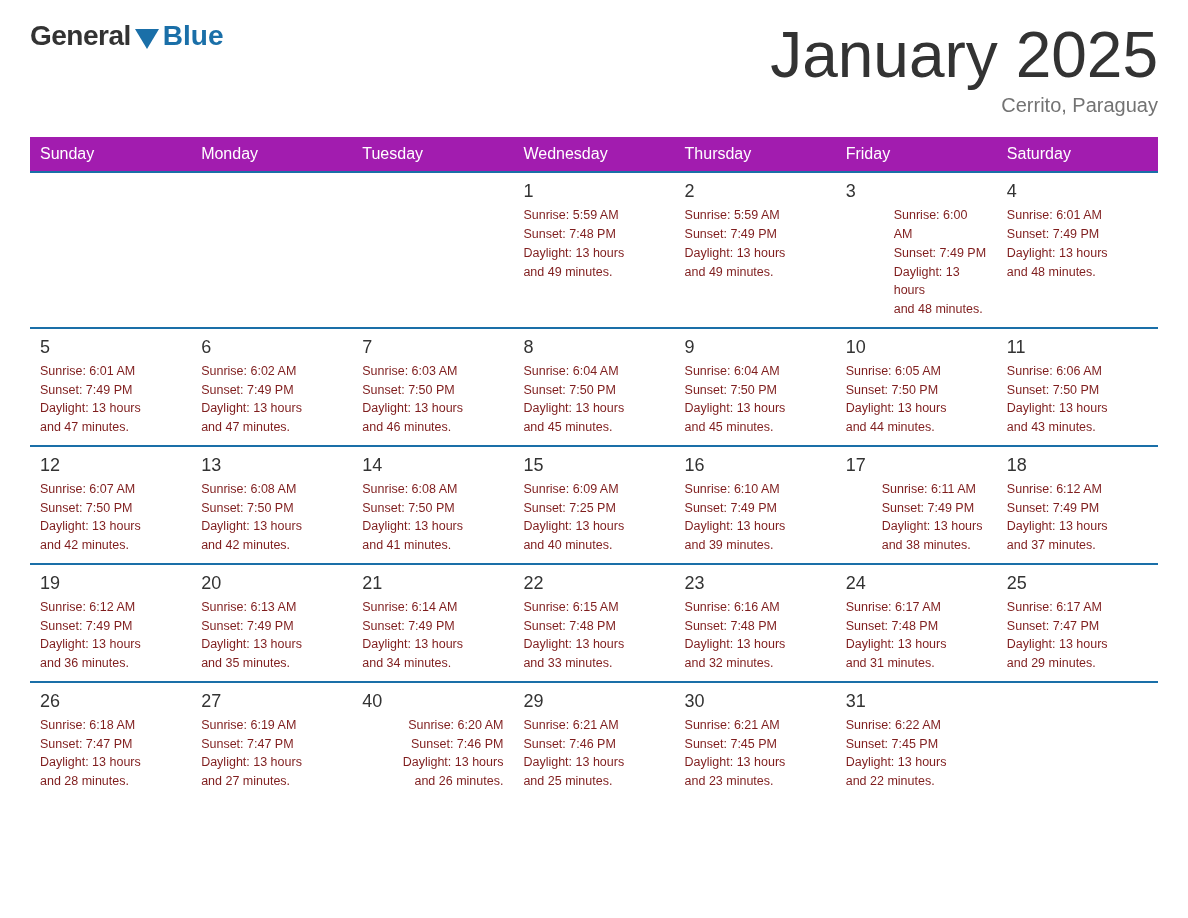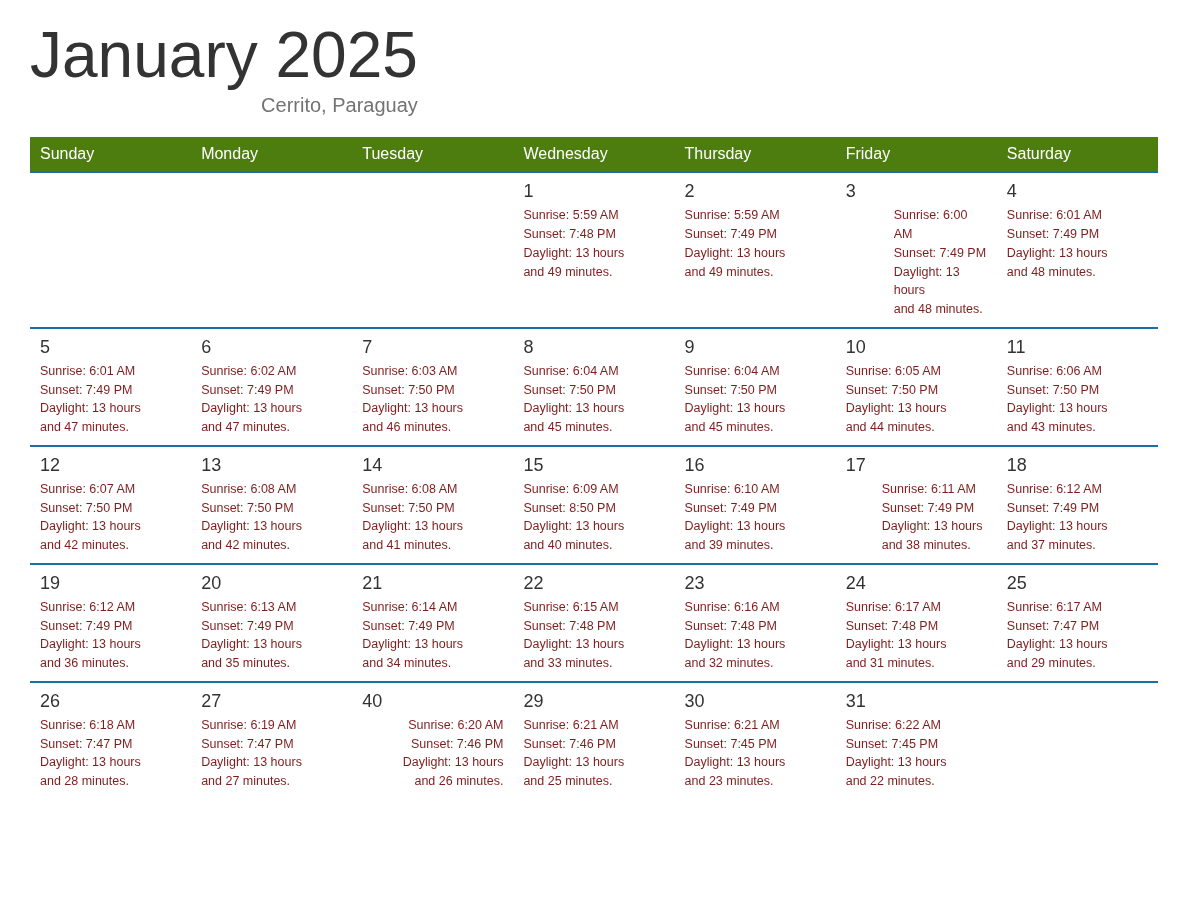"General" div.logo { html: none -> <div> <div> <span>General</span> <div></div> <span>Blue</span> </div> </div> }
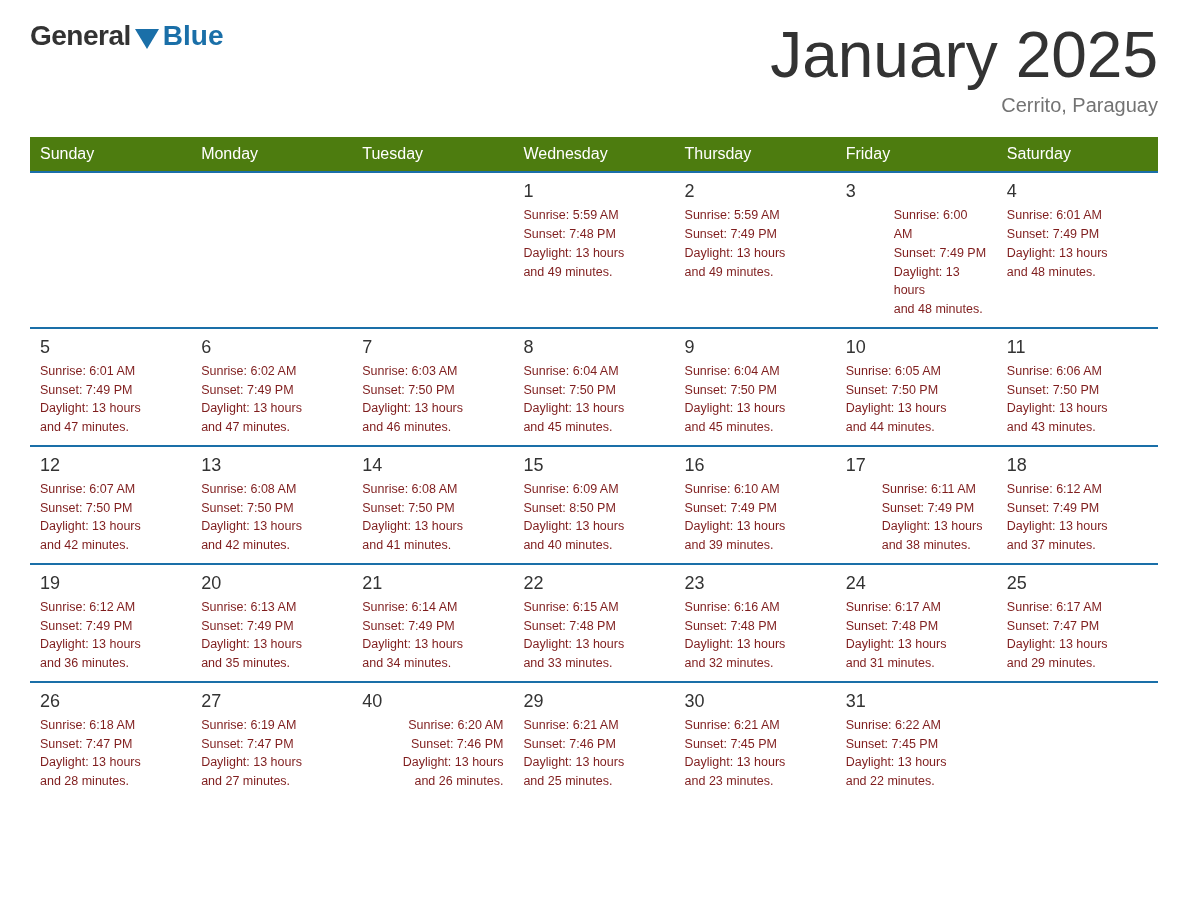"Sunday" .calendar-table th { background-color: #4d7c0f -> #a21caf }
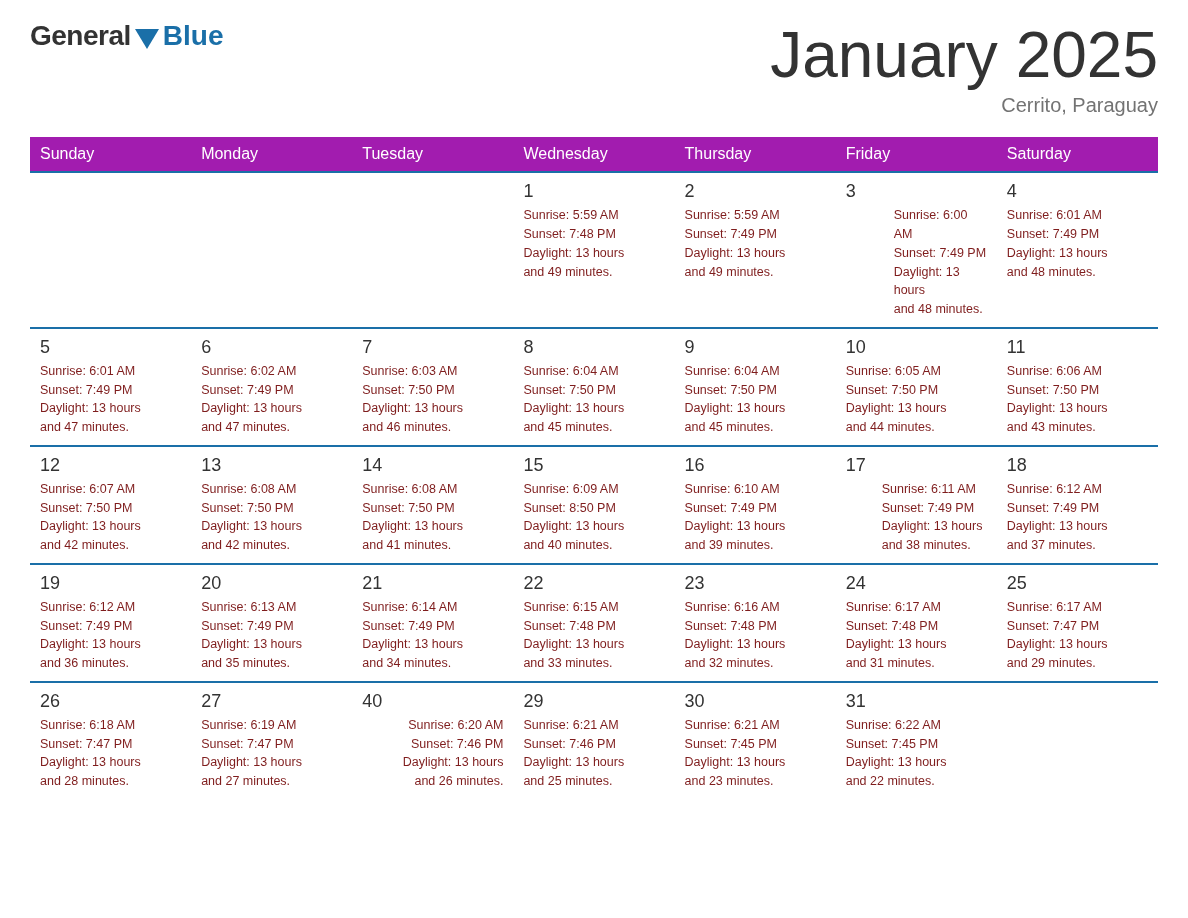"Sunrise: 6:09 AM" div.day-info { text: 8:50 -> 7:25 }
